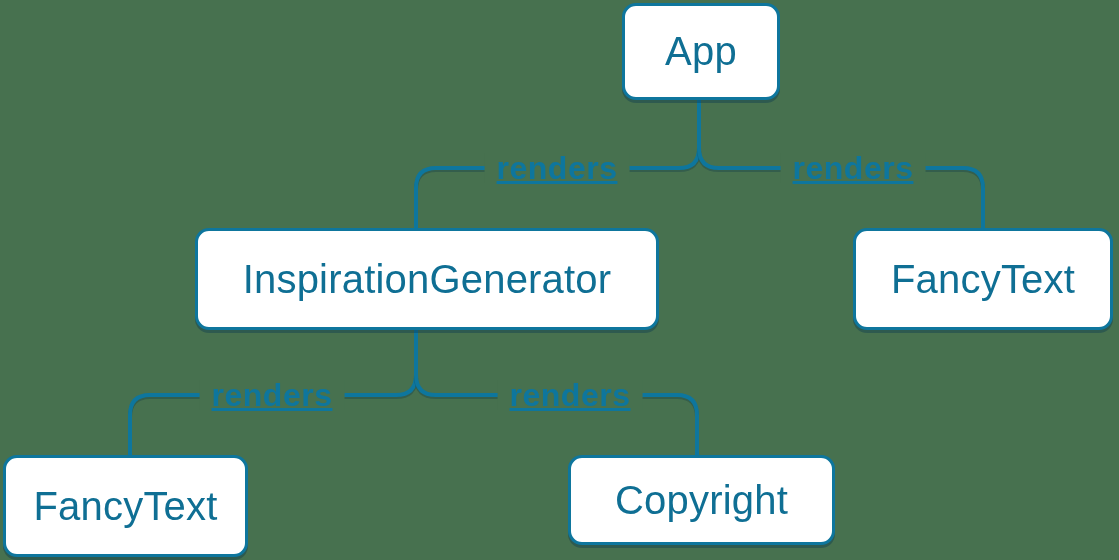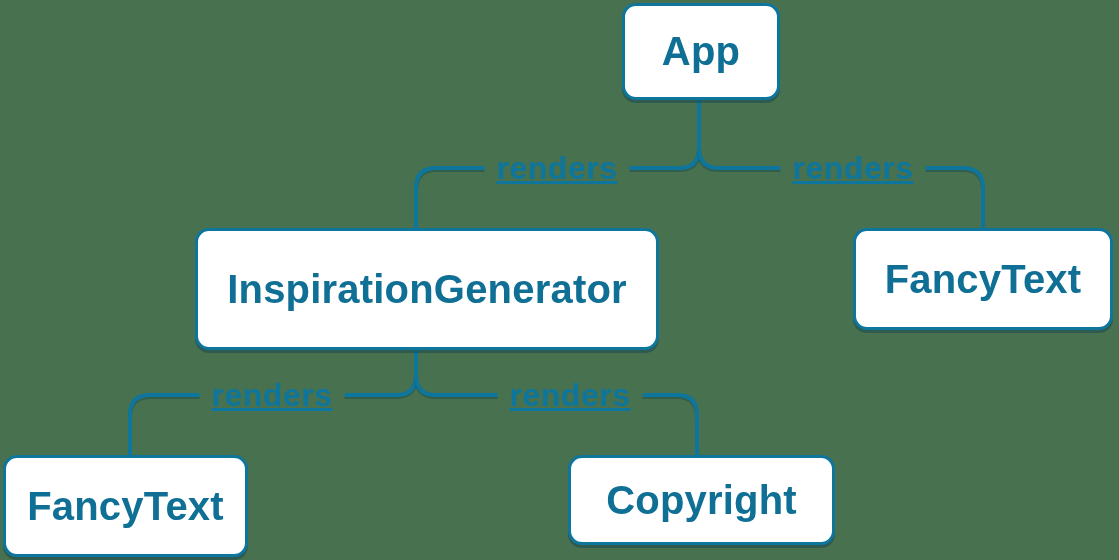"App" .node { font-weight: 700 -> 400 }
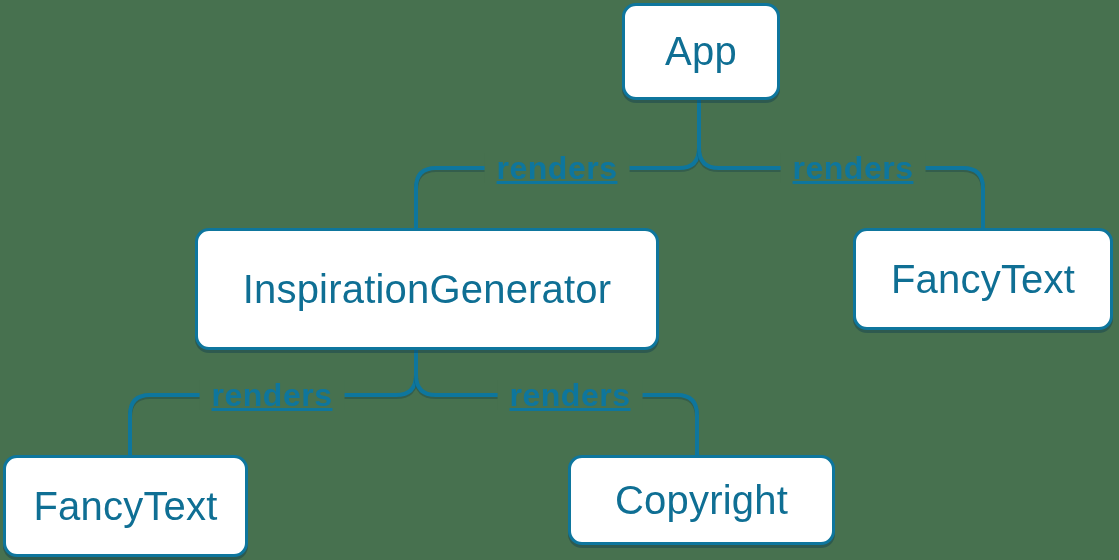"InspirationGenerator" .node-inspiration-generator { height: 122px -> 102px }
